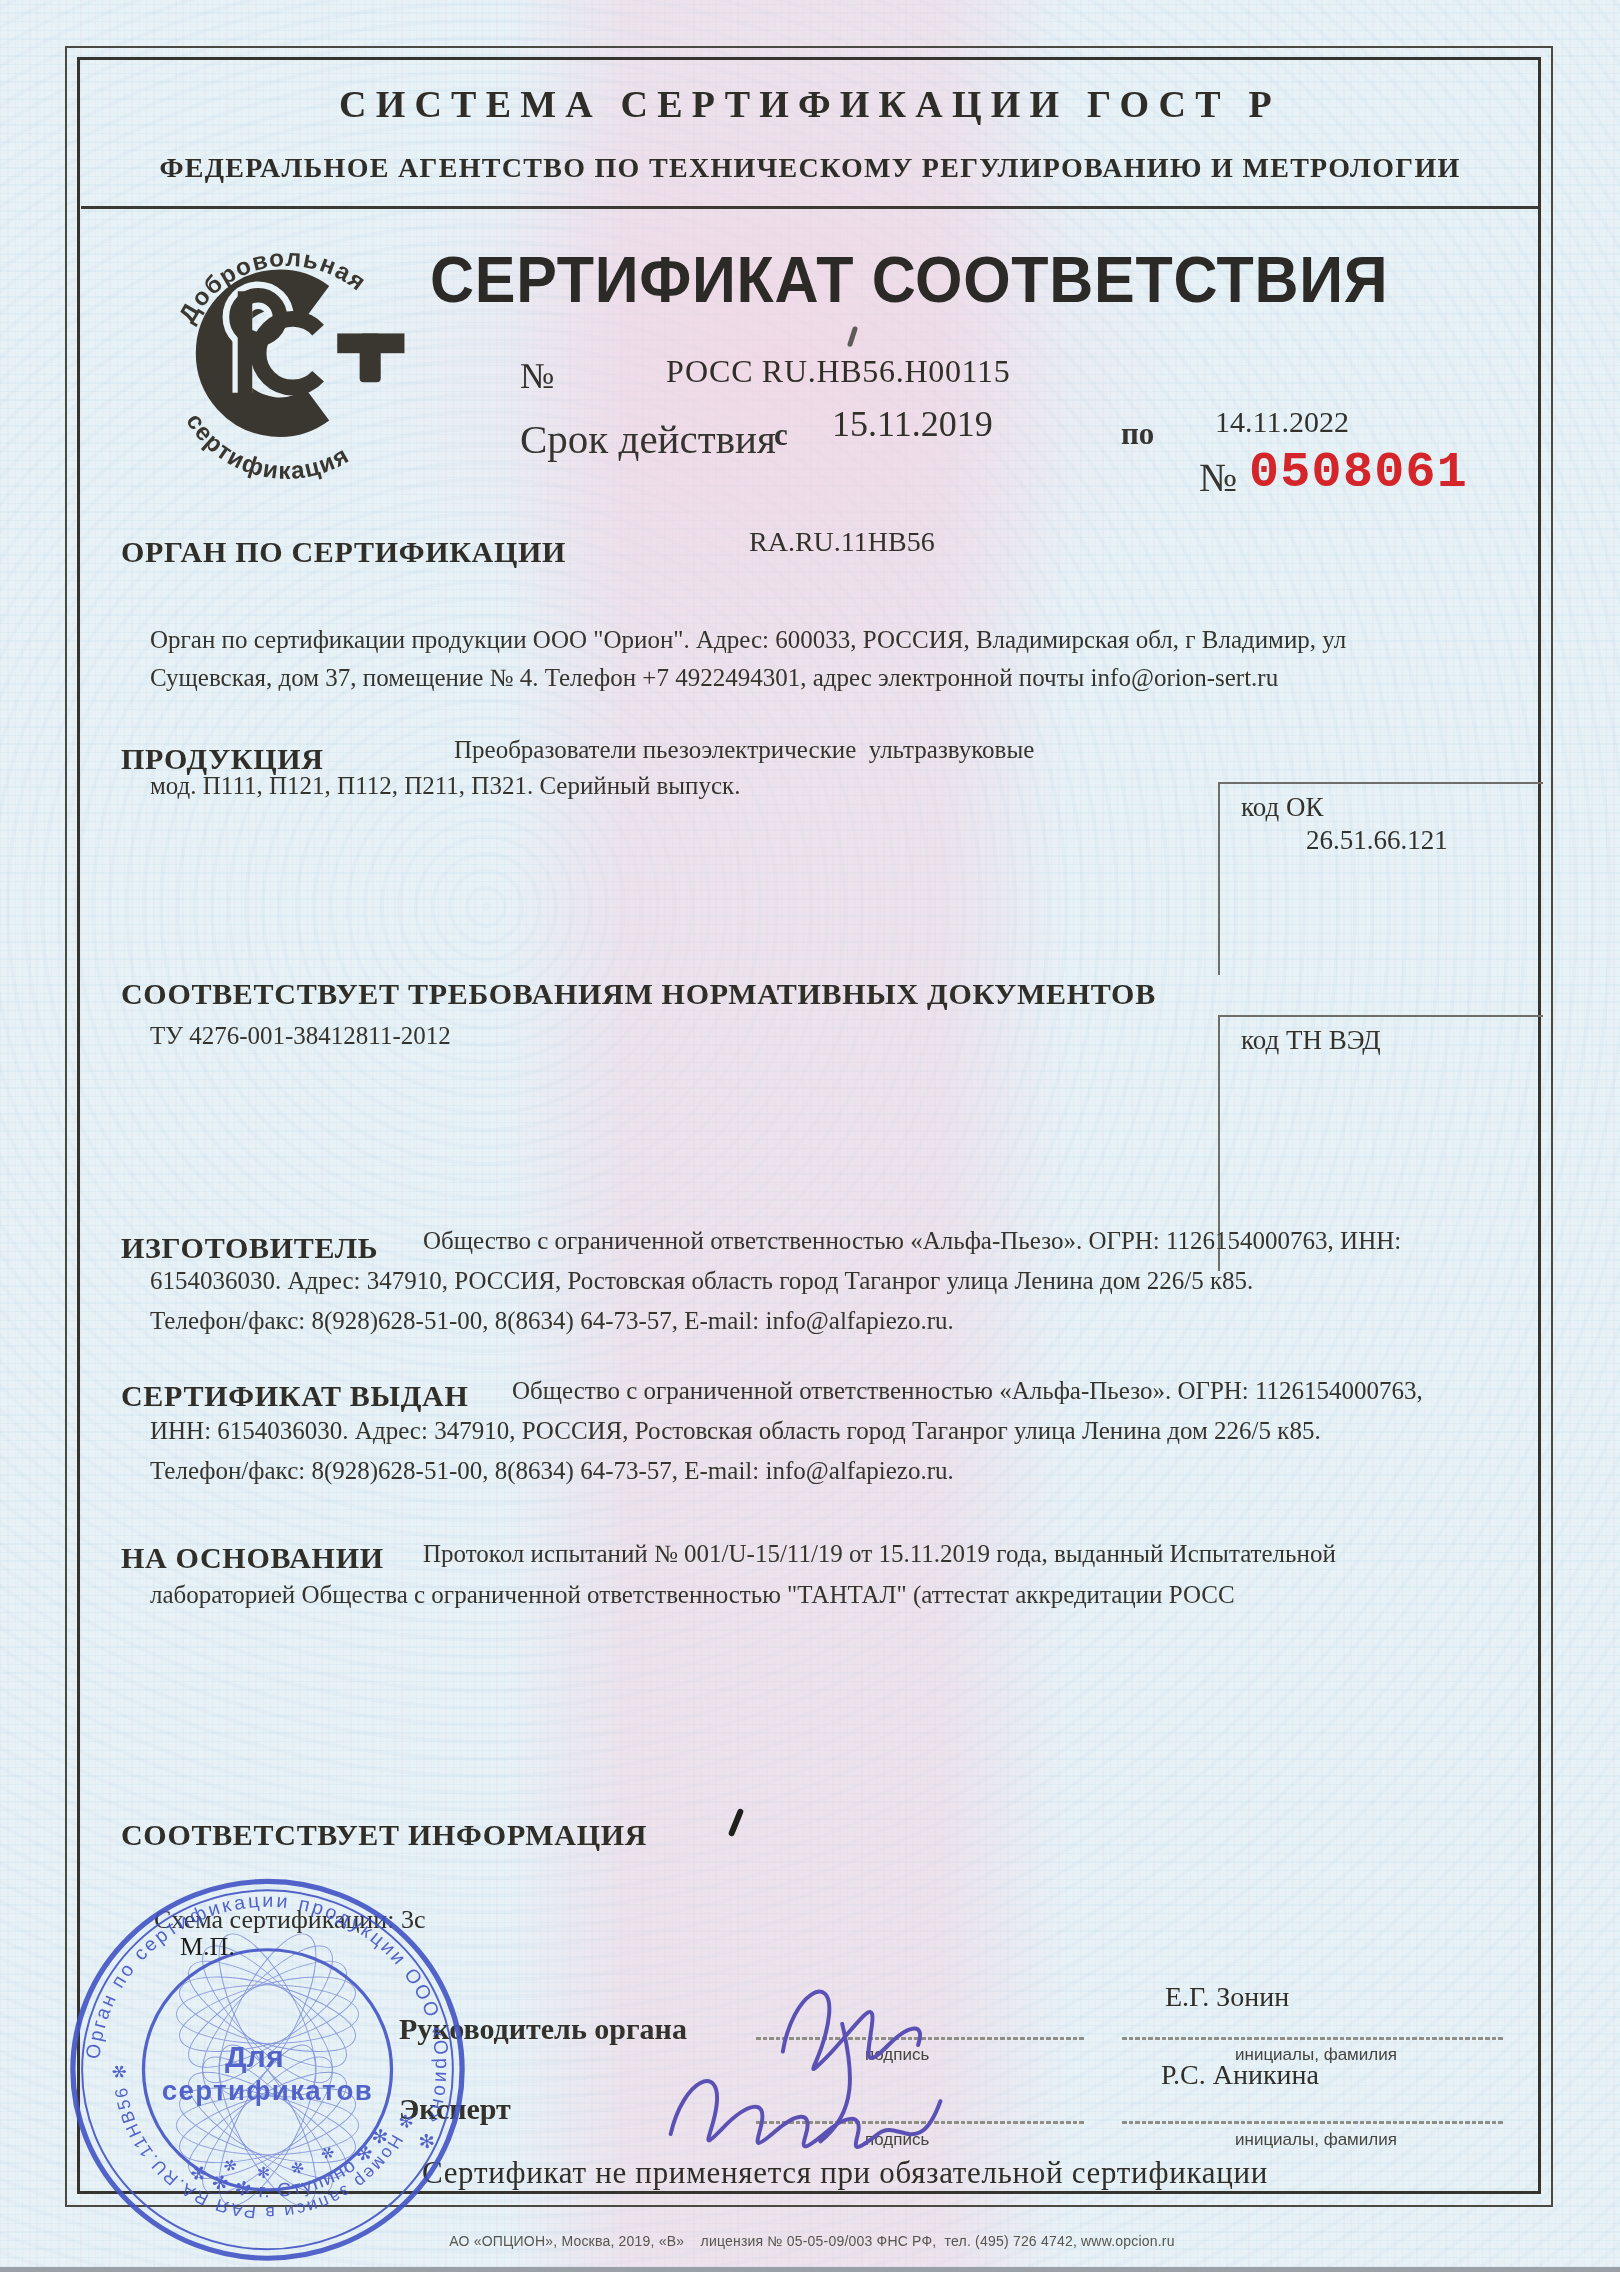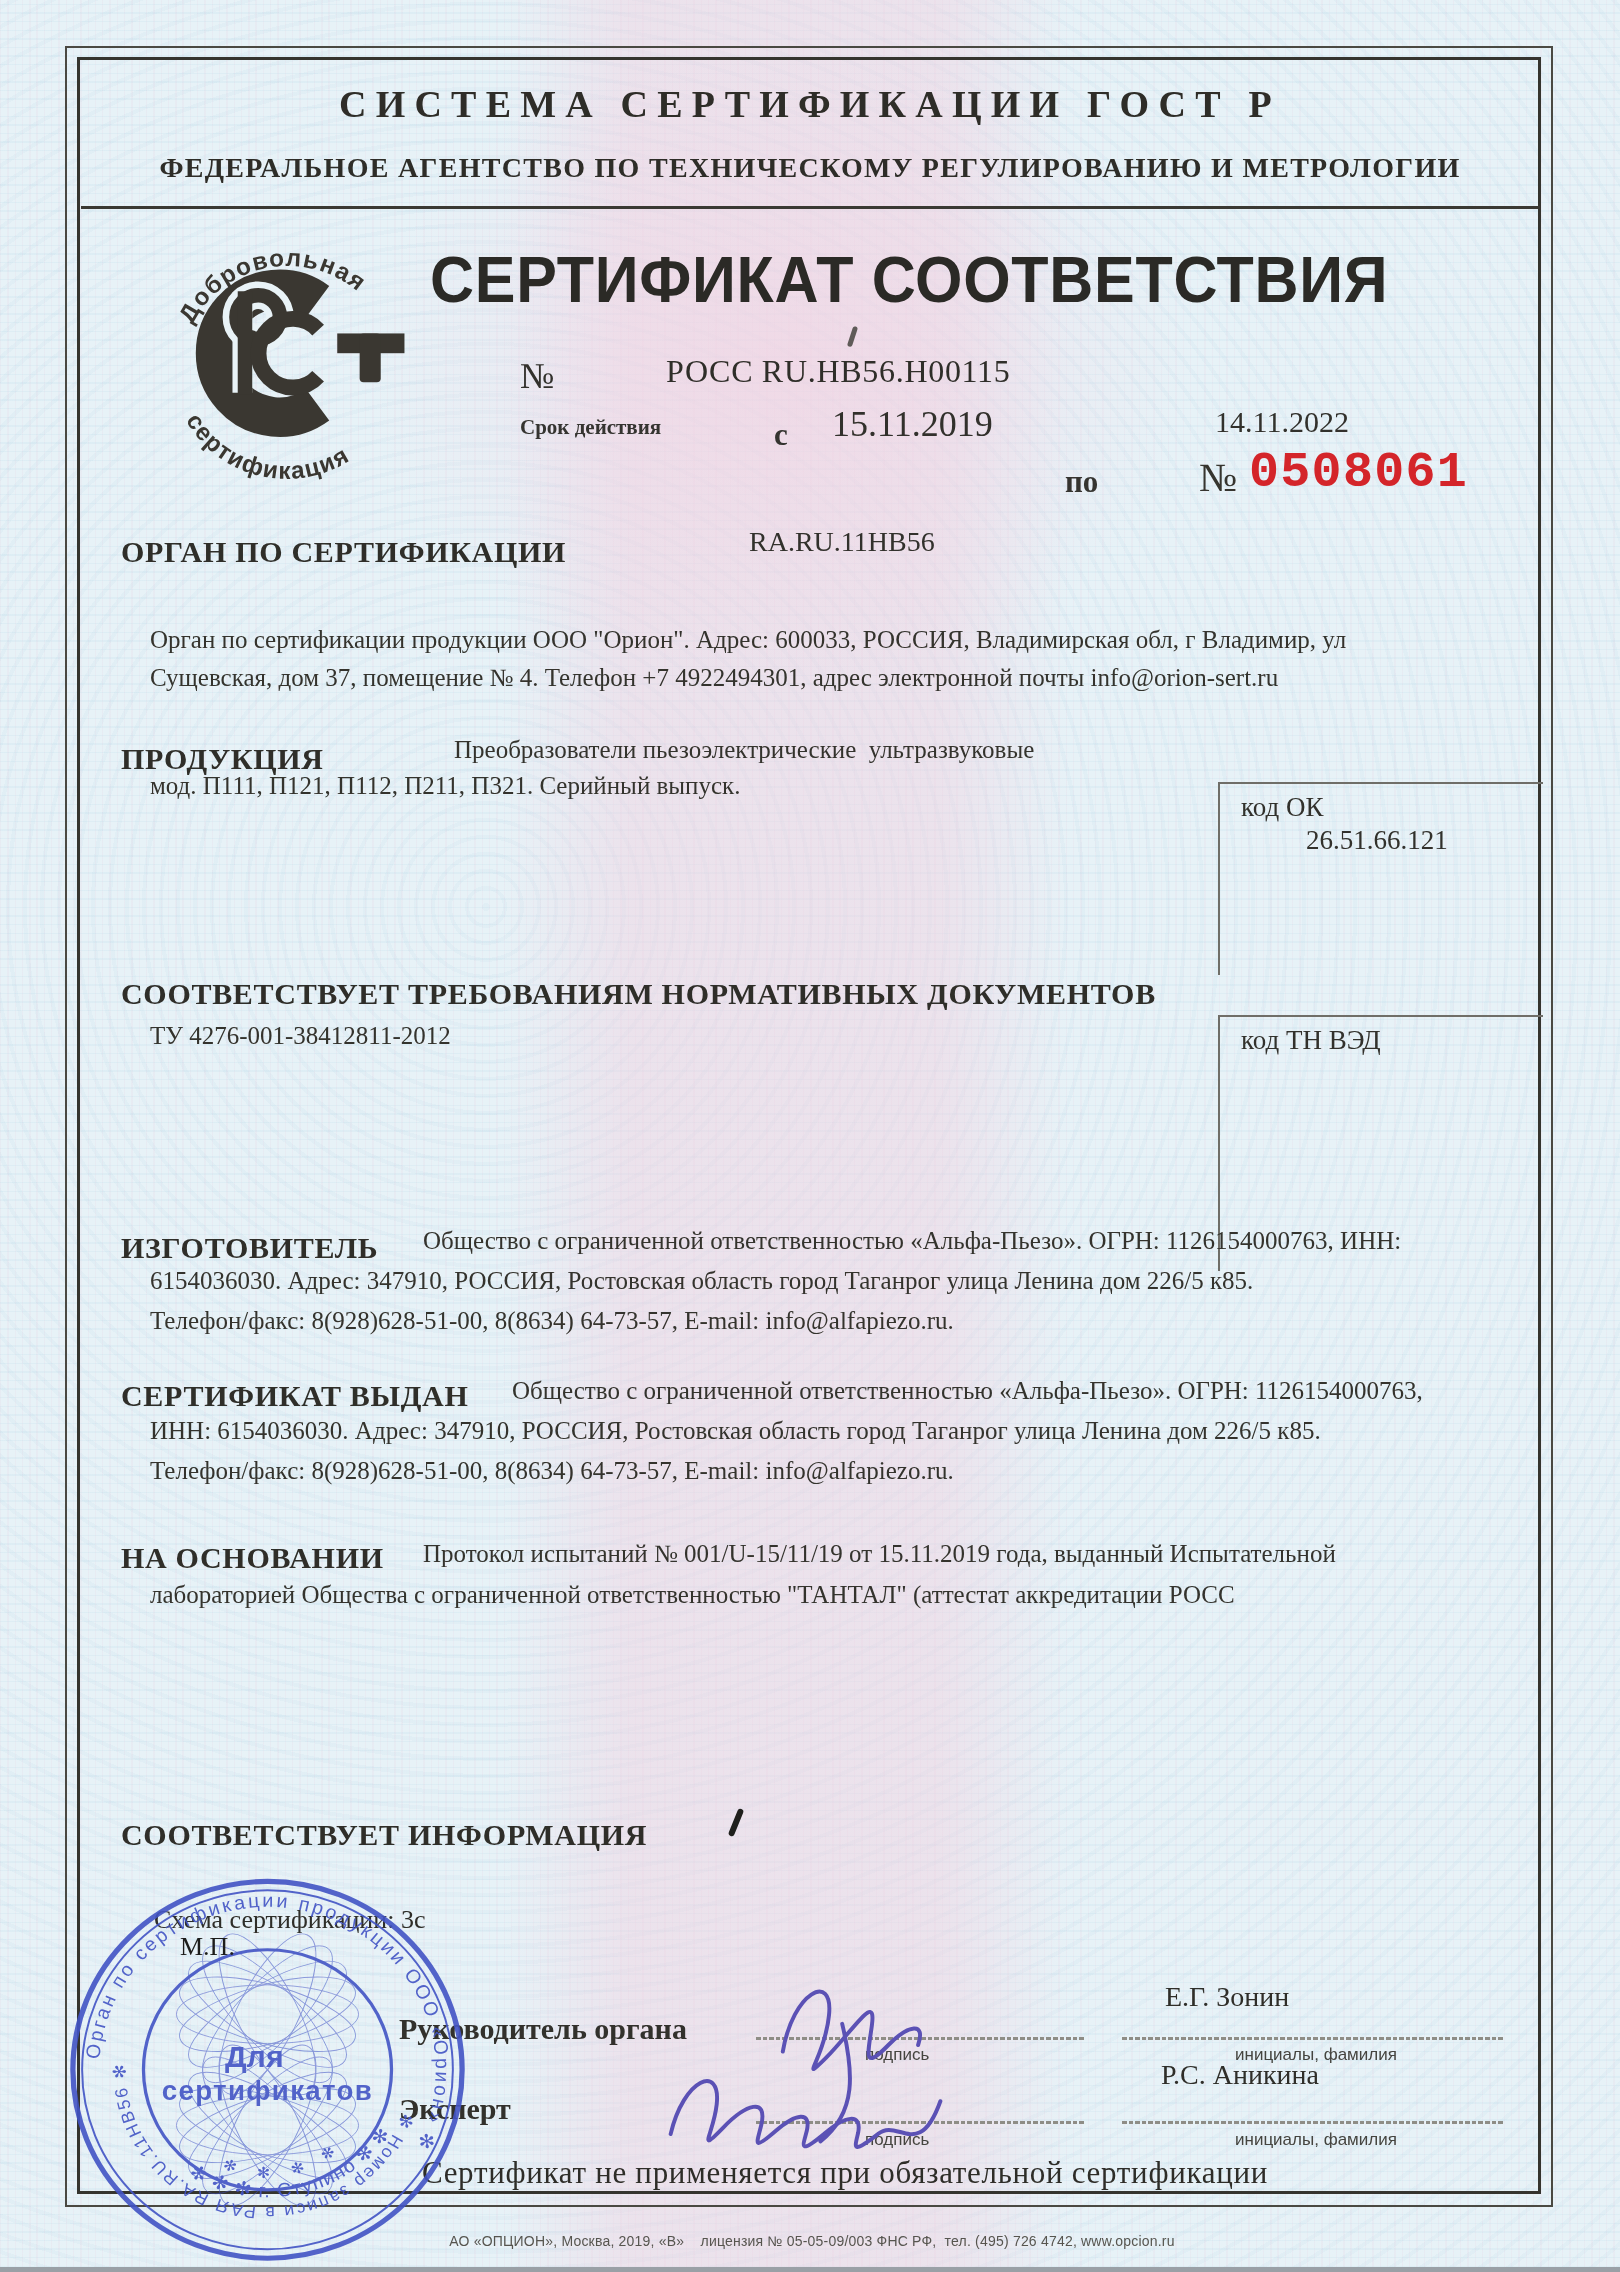"Срок действия" .v-label { font-size: 21px -> 41px; font-weight: bold -> normal }
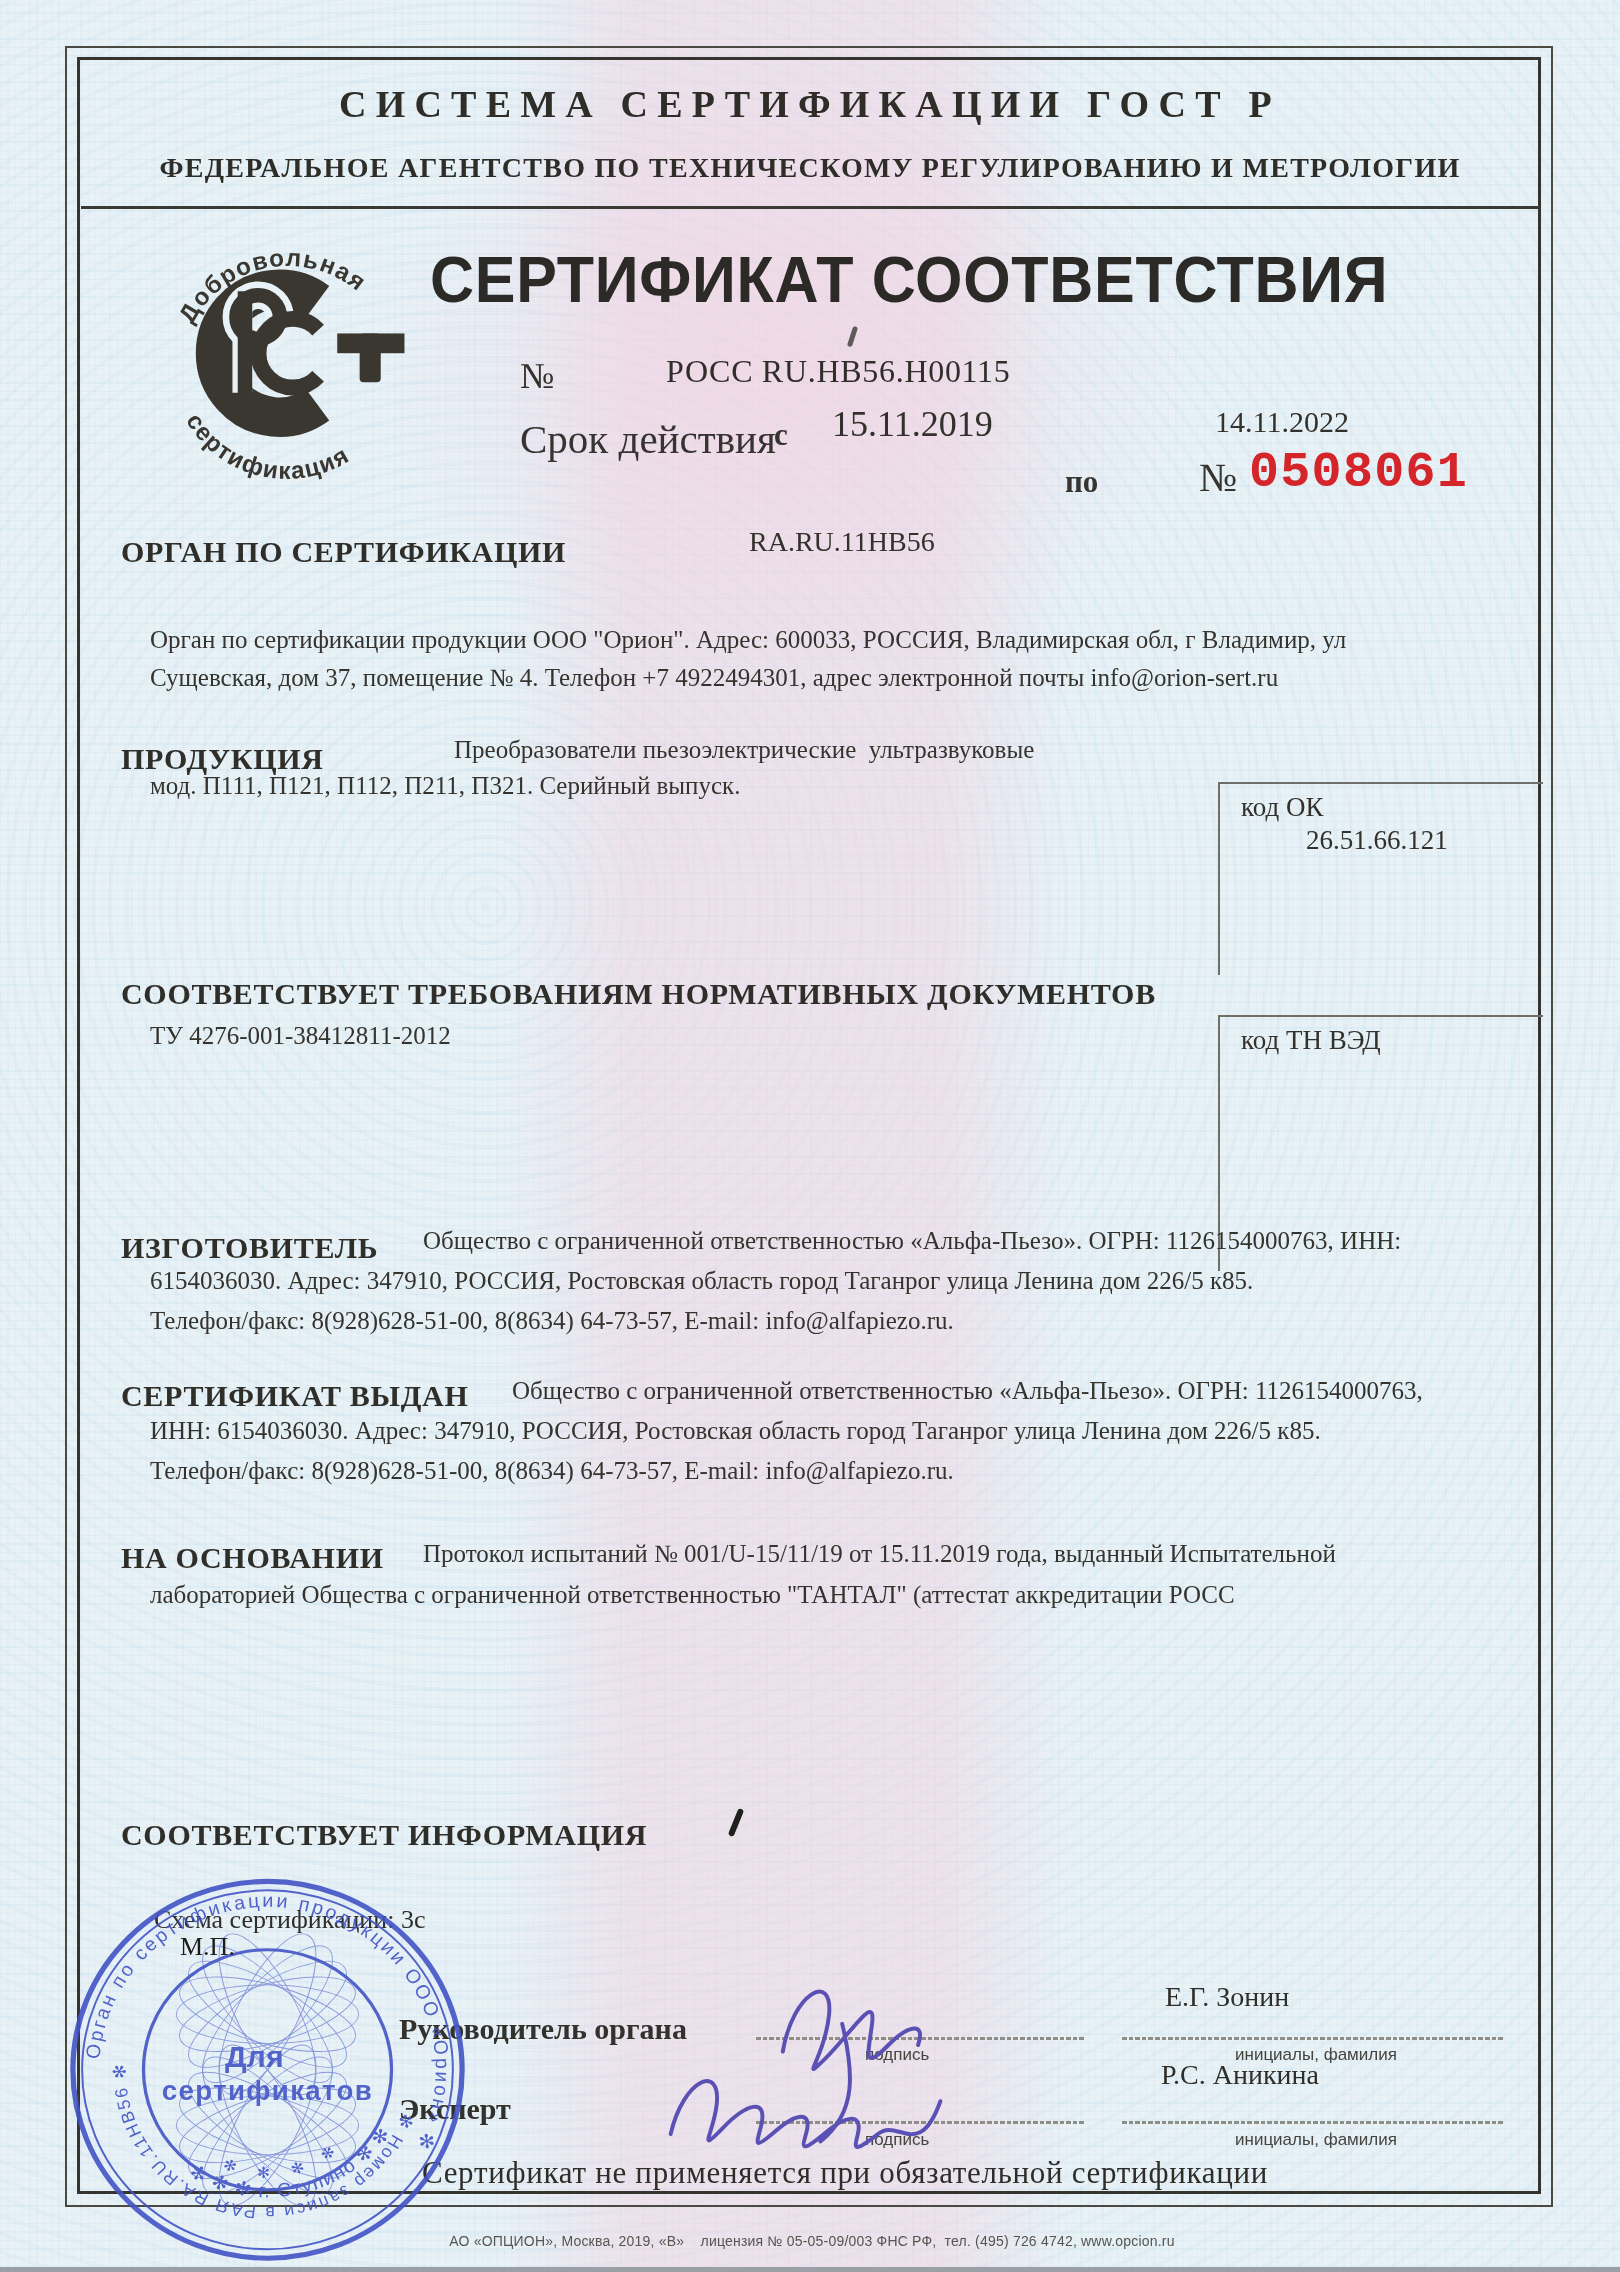"по" .v-to-label { left: 1065px -> 1121px; margin-top: 48px -> none }
